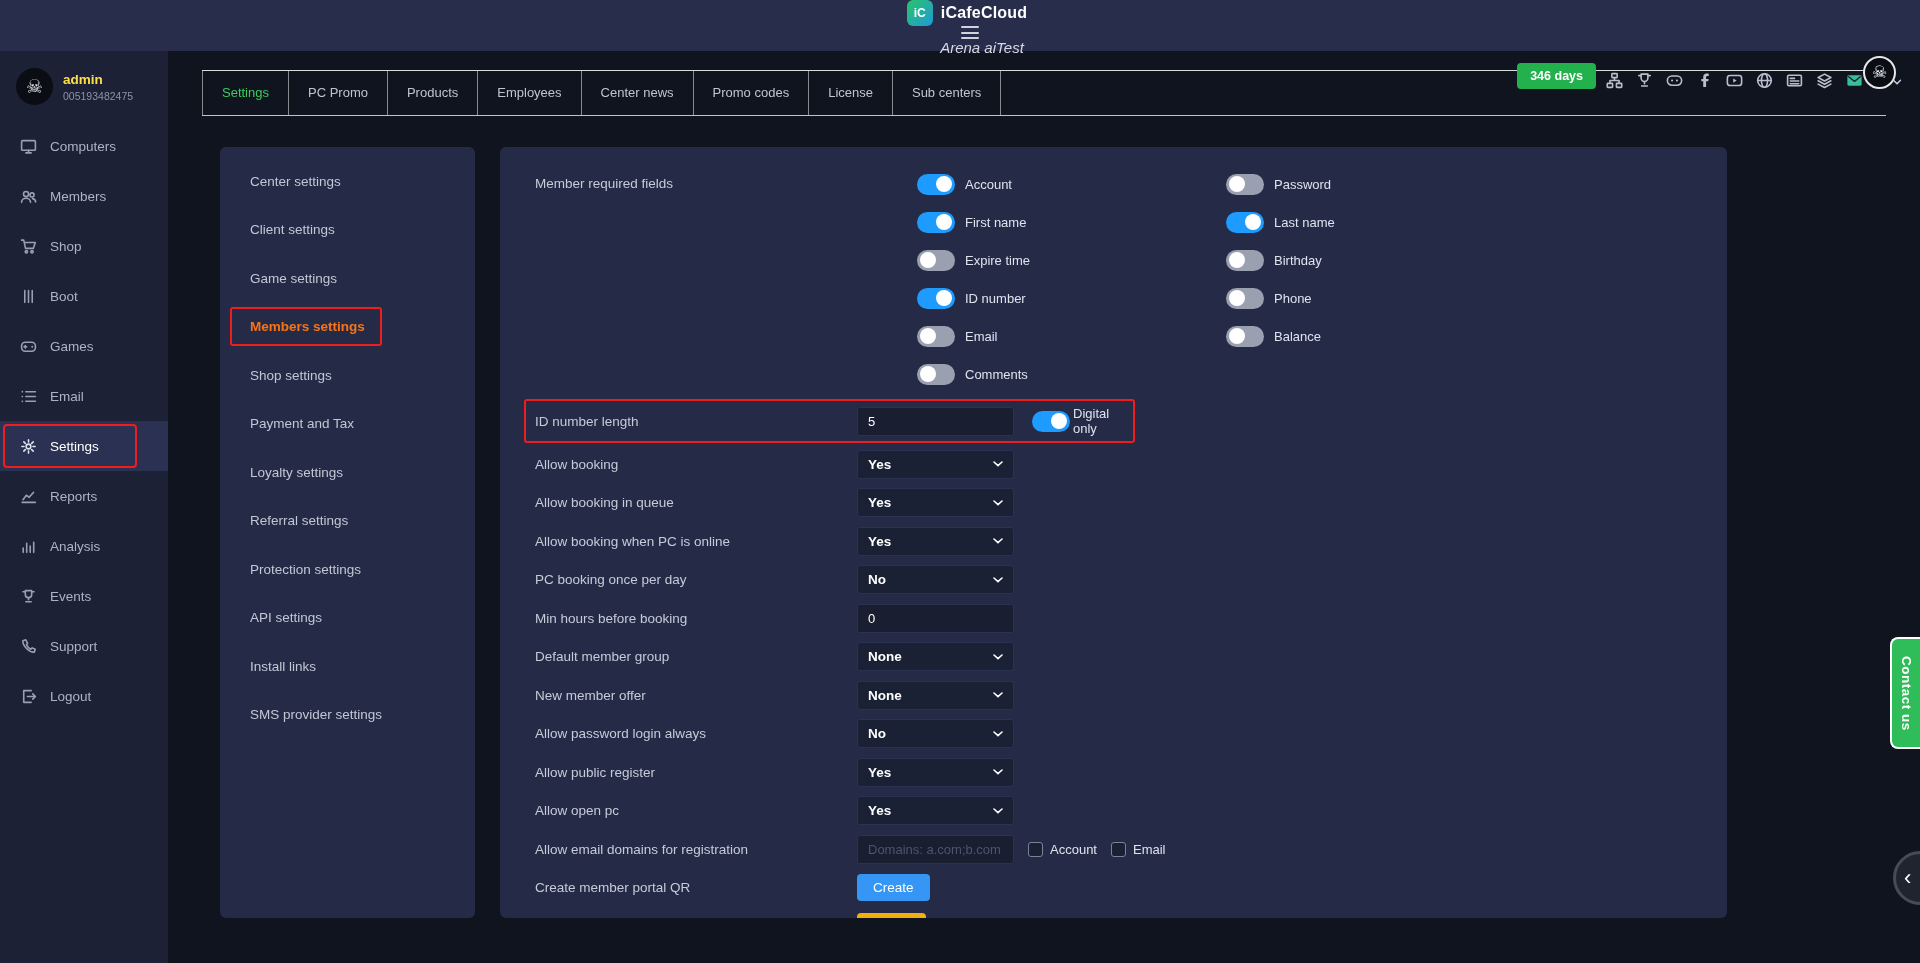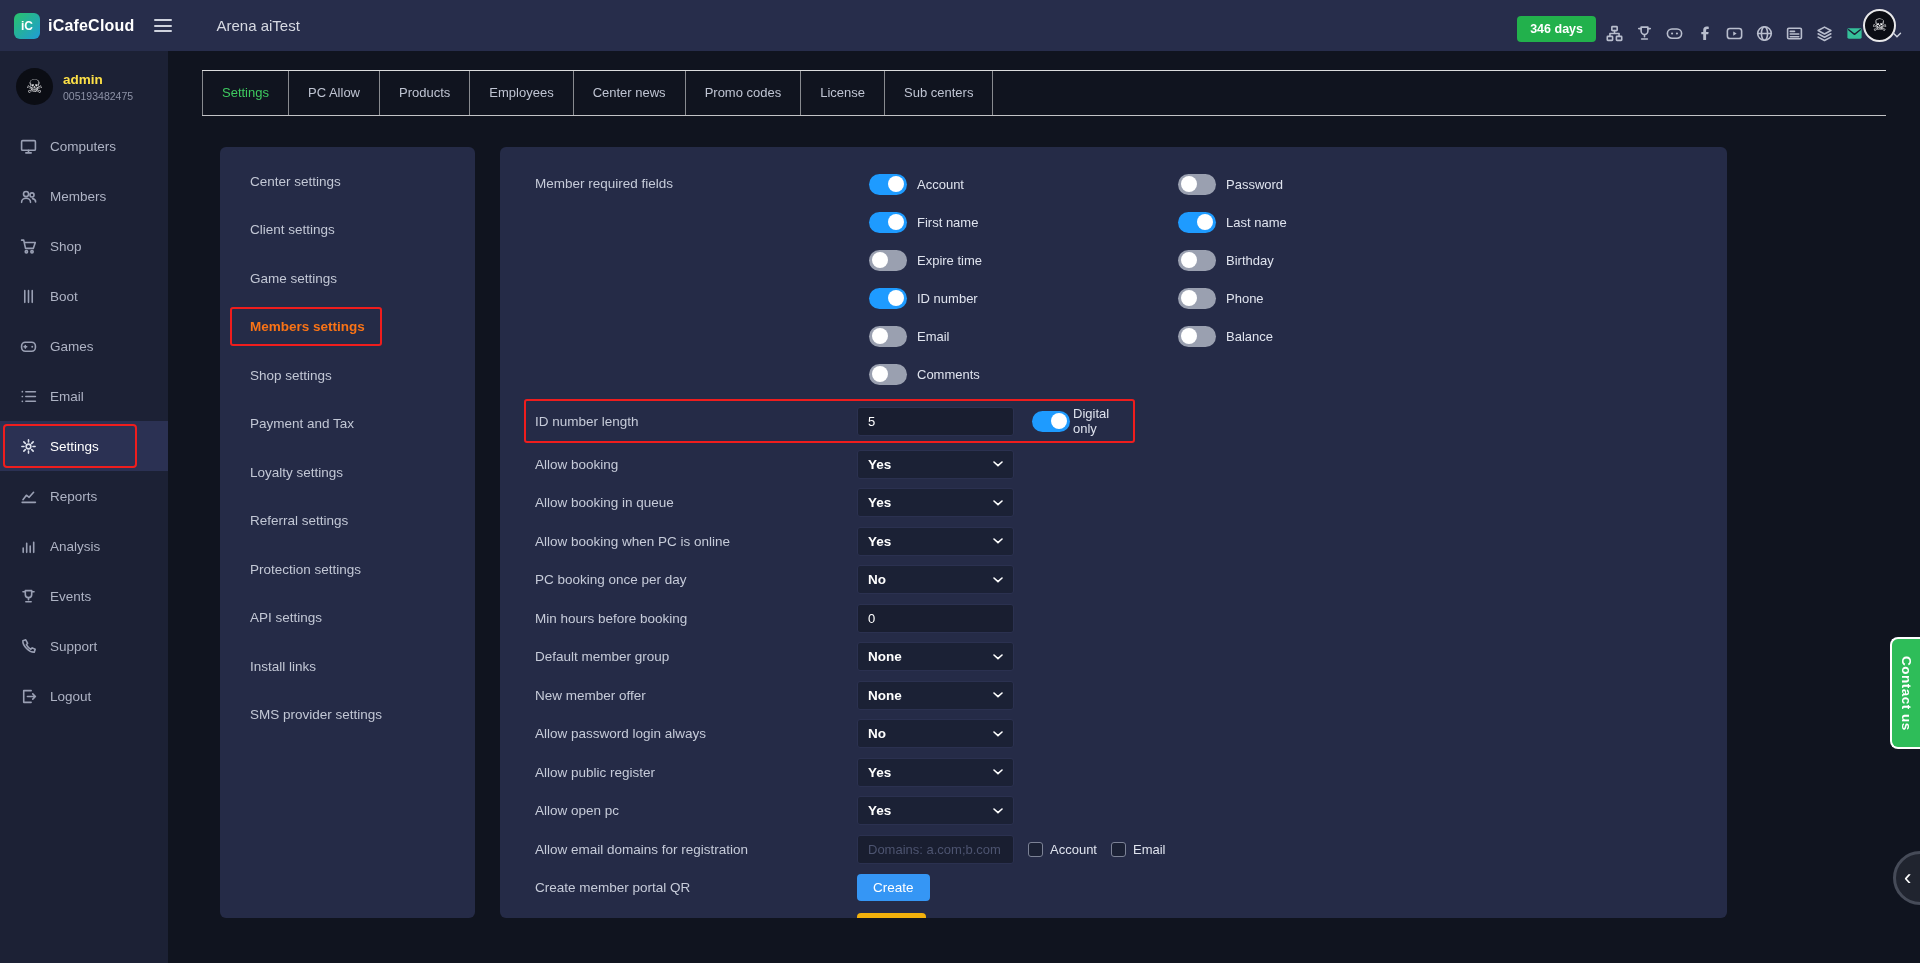"iC" .topbar { flex-direction: none -> column }
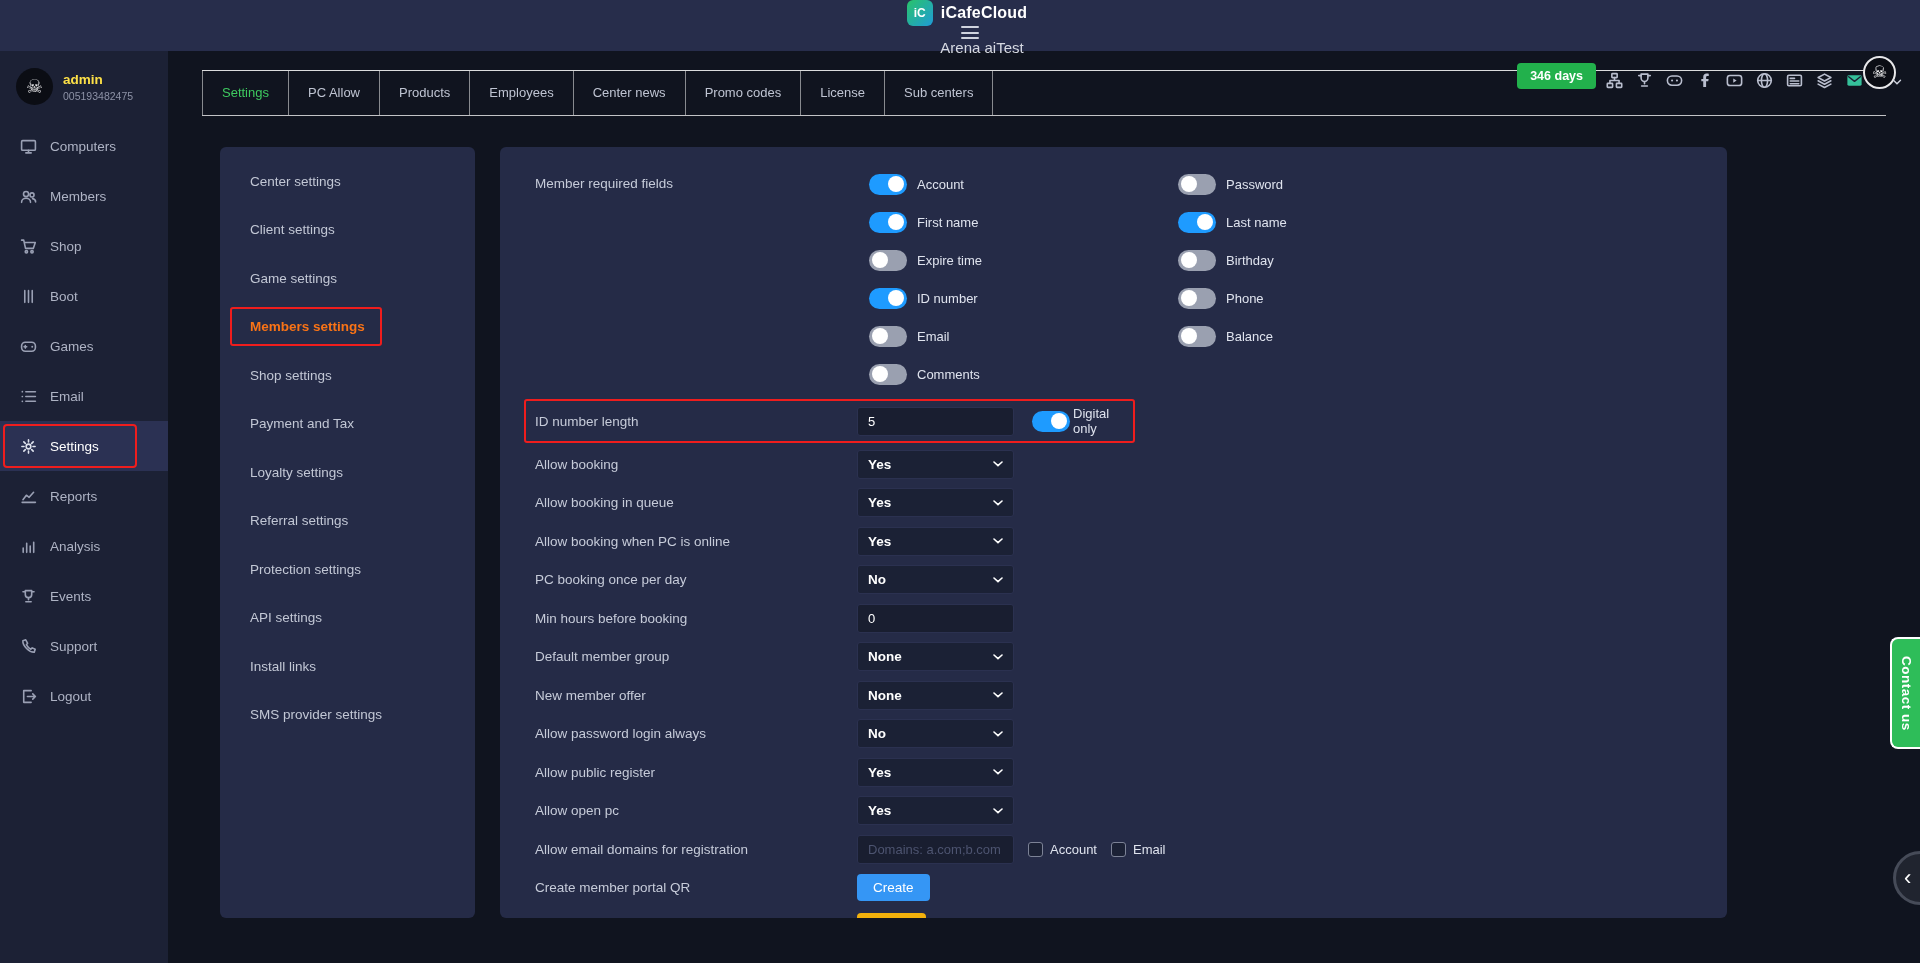"Arena aiTest" .center-name { font-style: none -> italic }
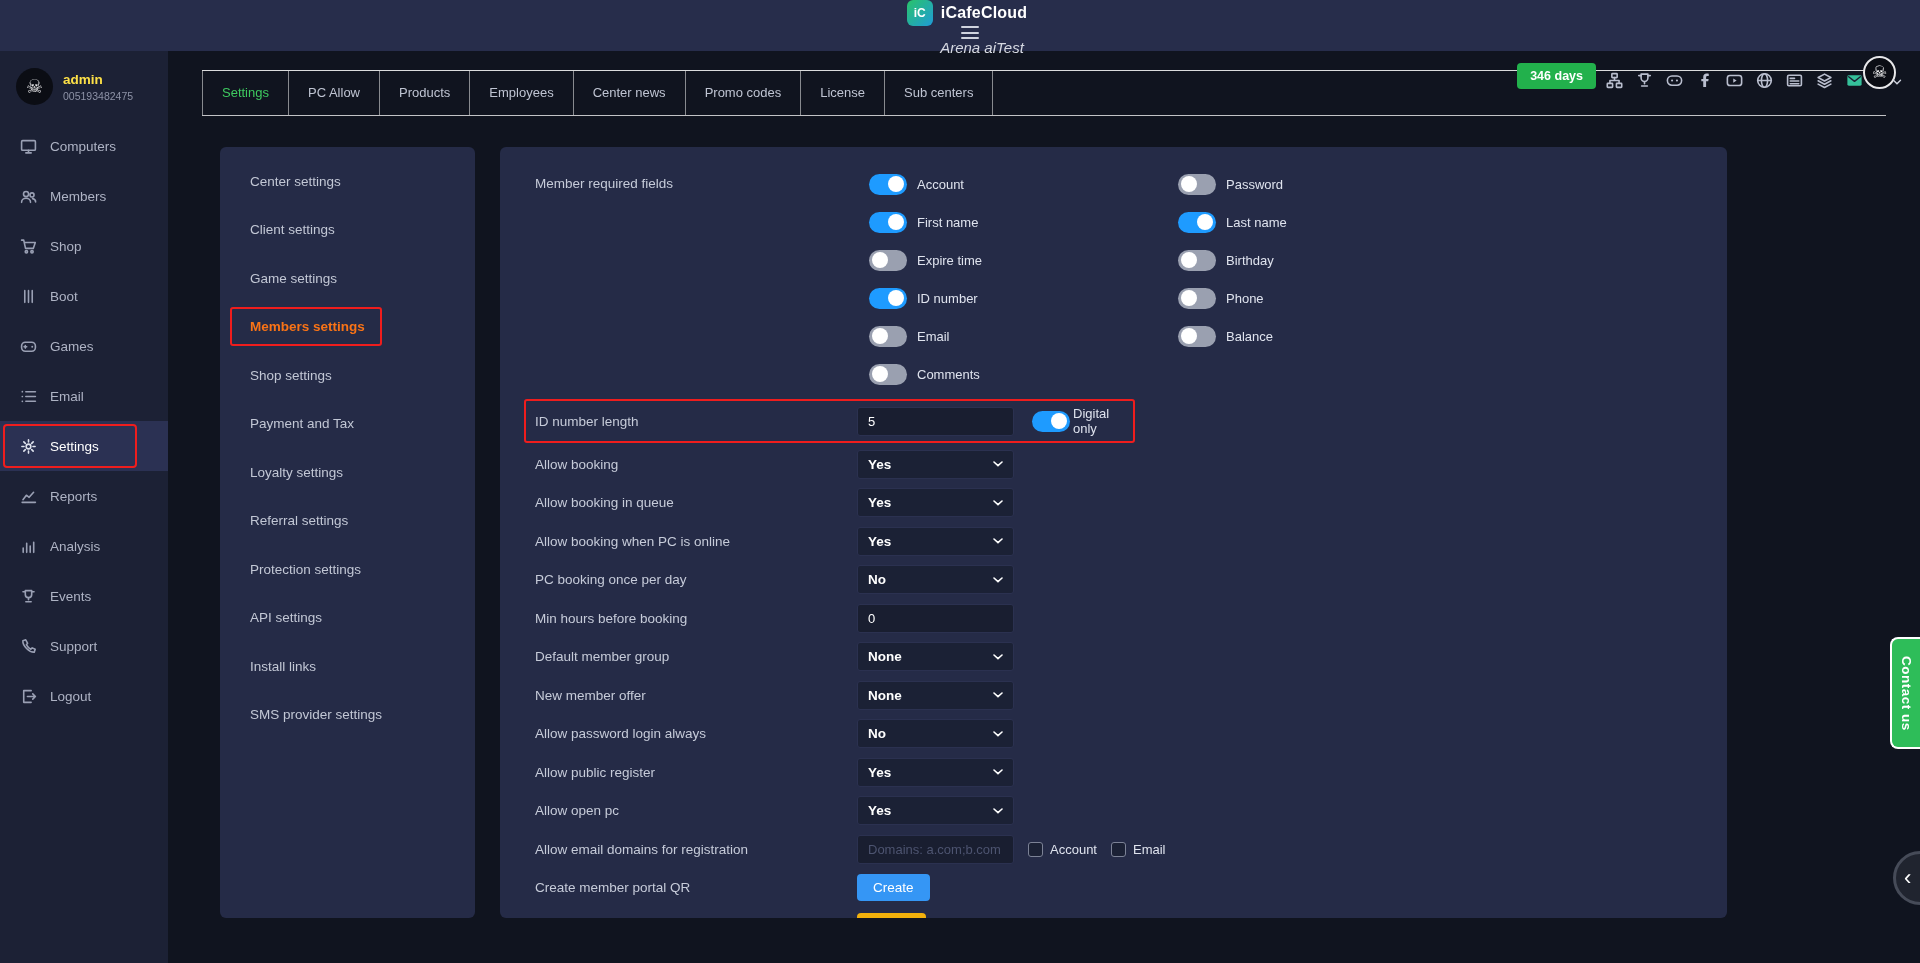"PC Allow" div.tab { text: Allow -> Promo }
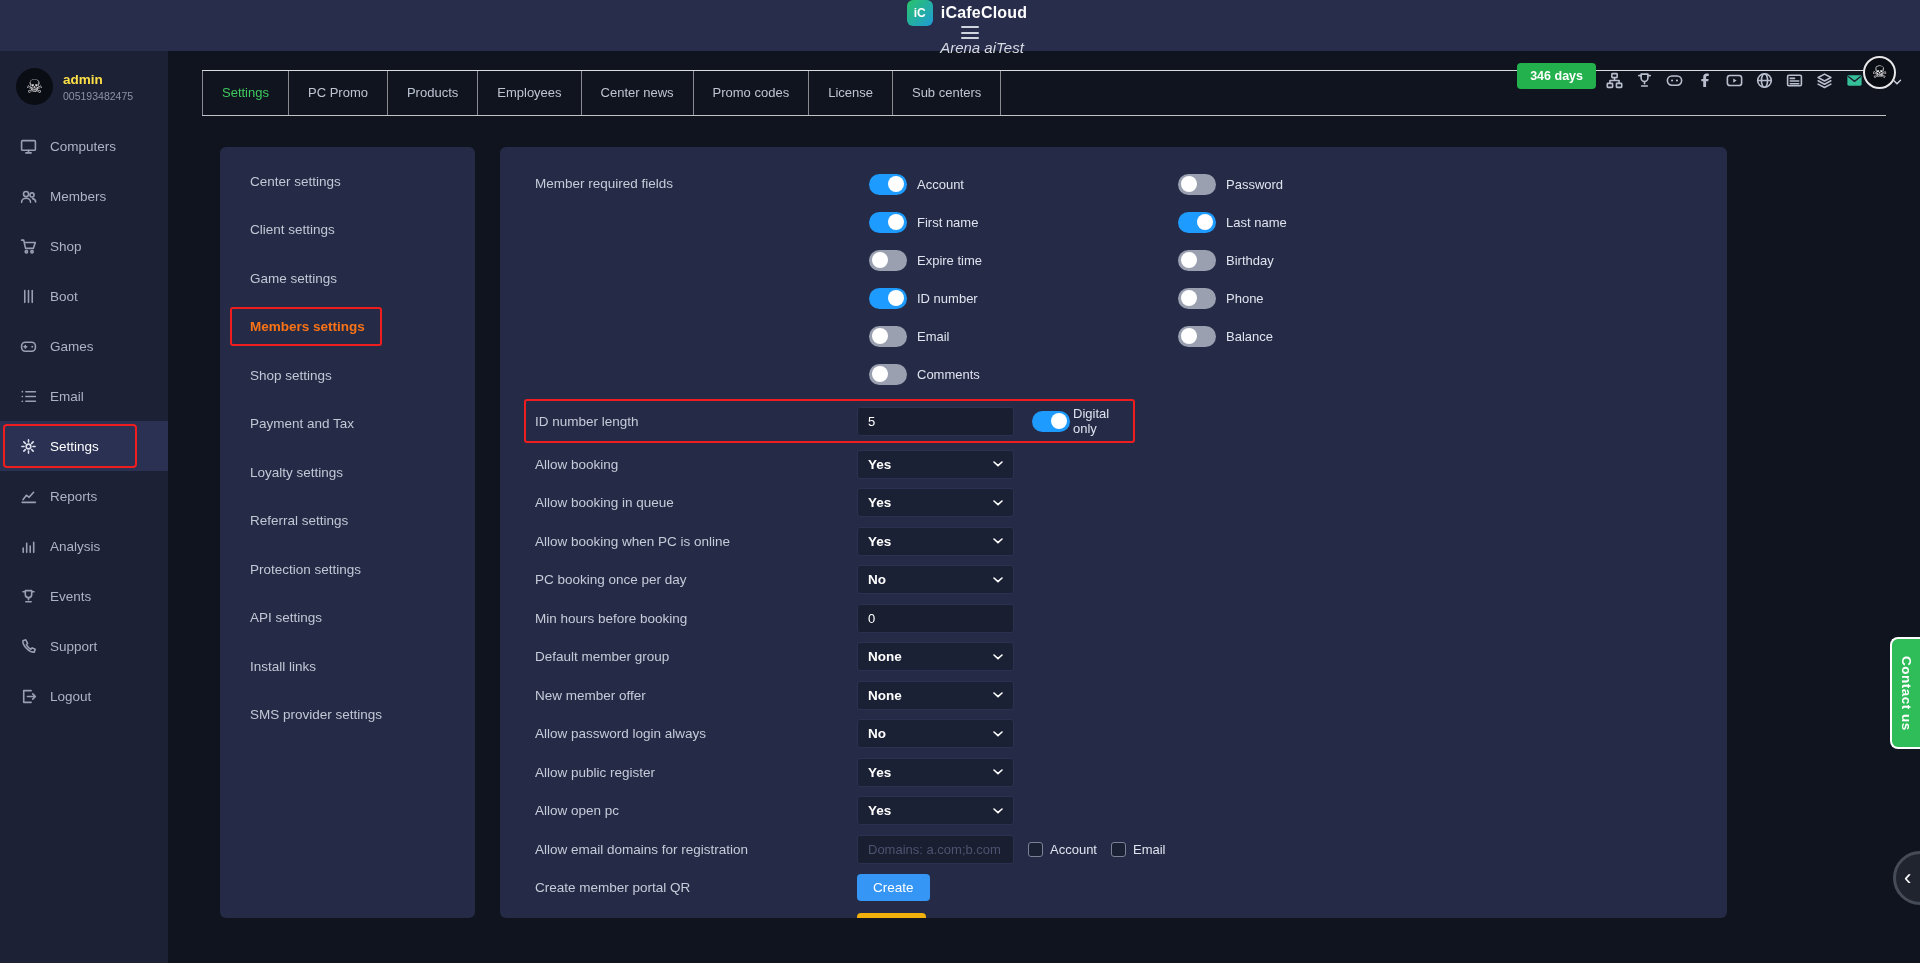"Member required fields" .mrf-row { gap: none -> 48px }
